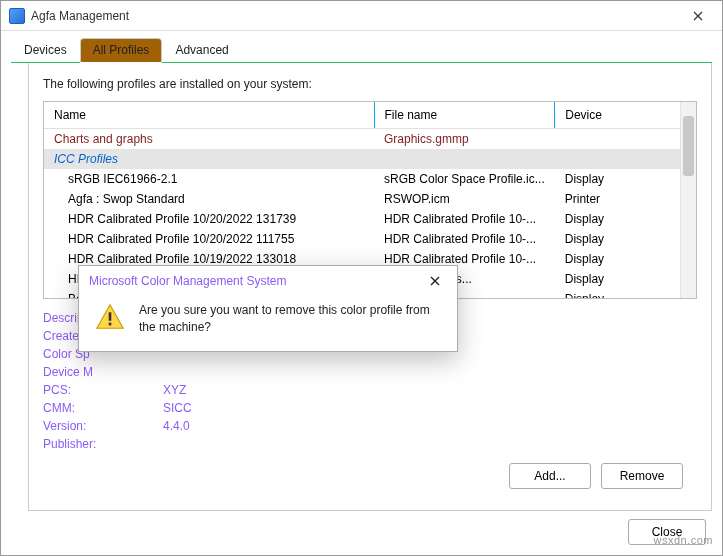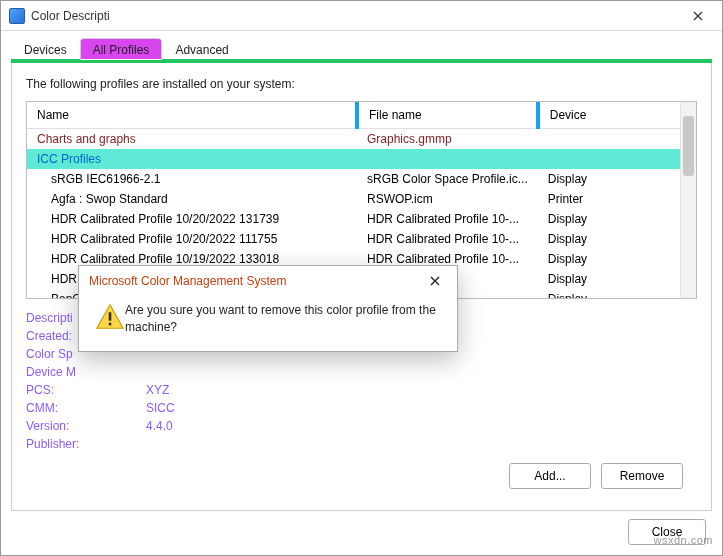"Color Descripti" div.titlebar-title { text: Color Descripti -> Agfa Management }
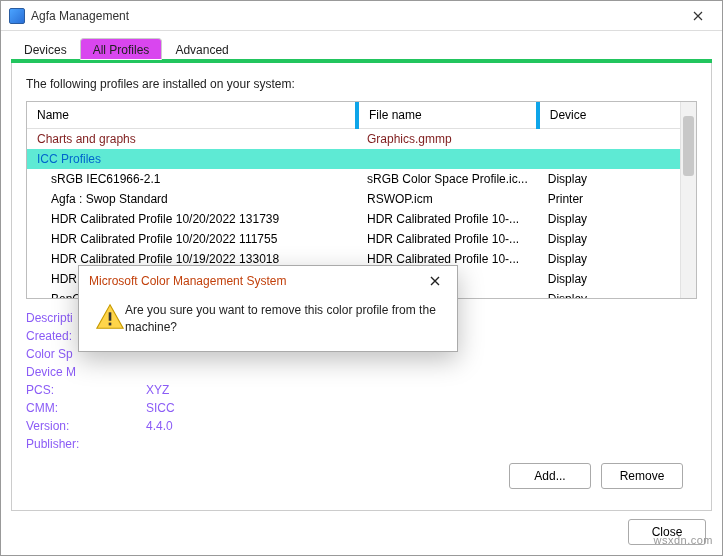"Devices" .tabs { border-bottom: 4px solid #22c55e -> 1px solid #22c55e }
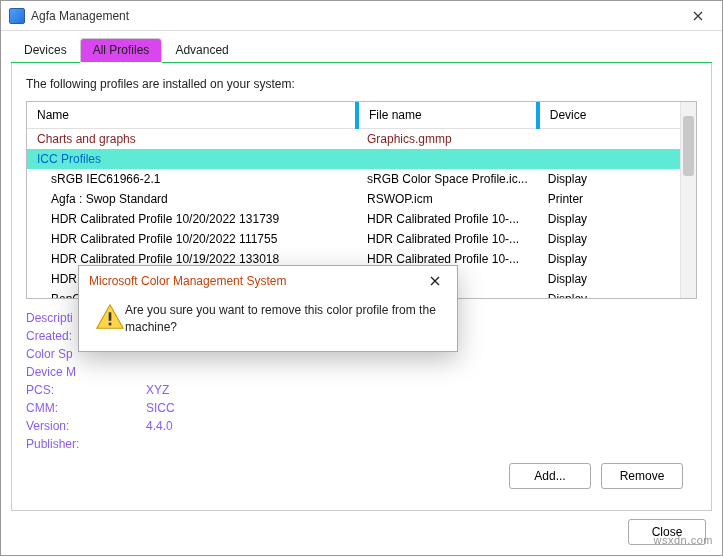"All Profiles" .tab.active { background: #d946ef -> #a16207 }
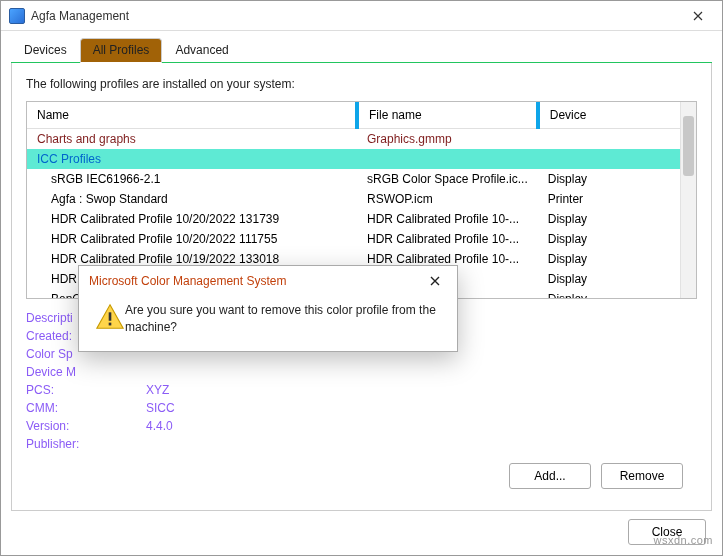"The following profiles are installed" .tab-panel { margin-left: none -> 17px }
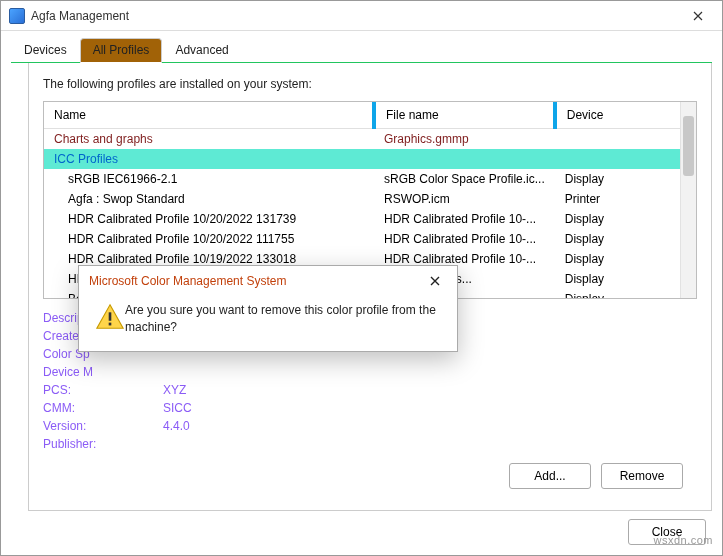"Name" th { border-right: 4px solid #0ea5e9 -> 1px solid #0ea5e9 }
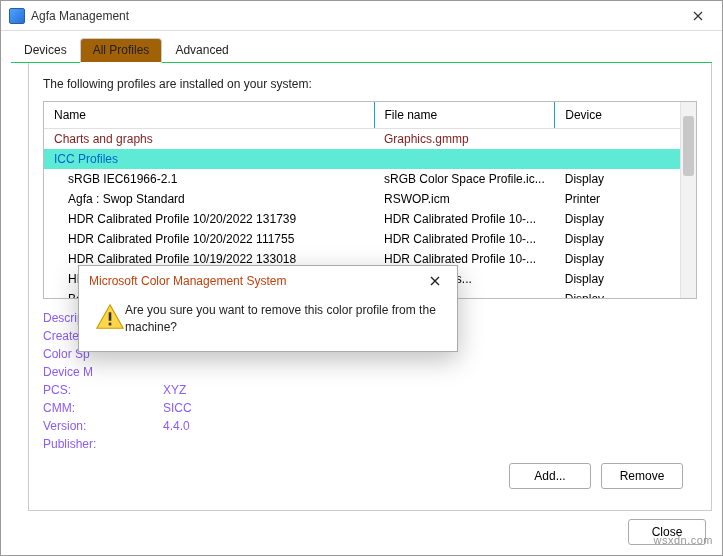"ICC Profiles" tr.group.sel td { background: #5eead4 -> #e5e5e5; font-style: none -> italic }
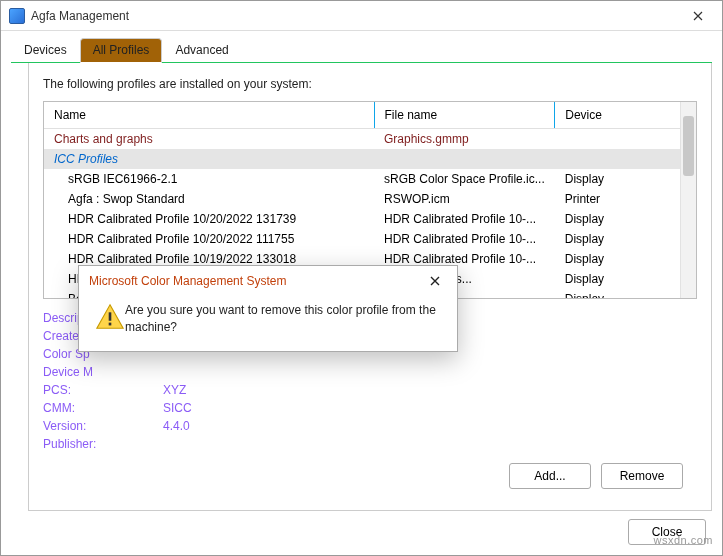"Microsoft Color Management System" .dialog .dlg-title { color: #c2410c -> #8b5cf6 }
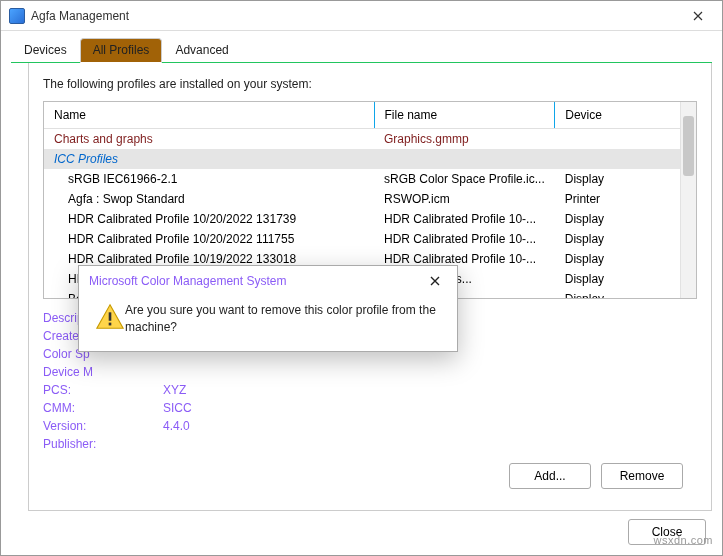"Are you sure you want" .dialog .dlg-body { gap: none -> 14px }
